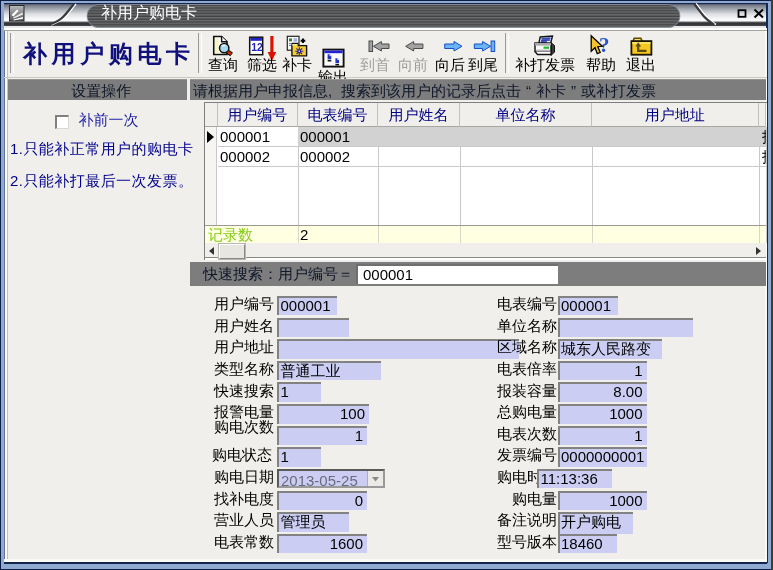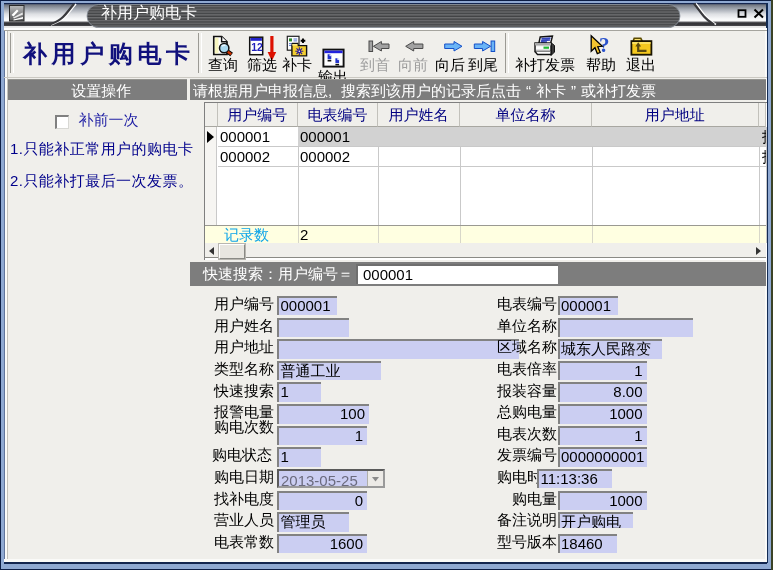"设置操作" .graybar { color: #ffffff -> #0f172a }
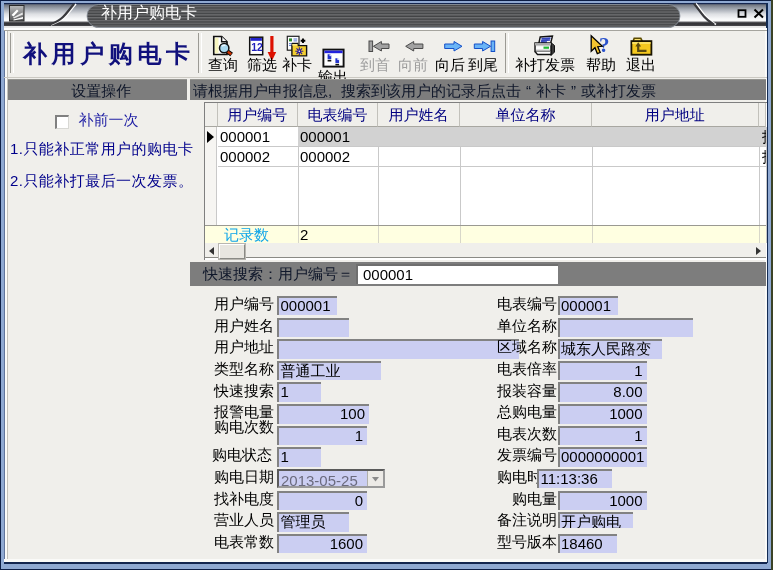"记录数" div.abs { color: #0ea5e9 -> #84cc16; left: 224px -> 208px }
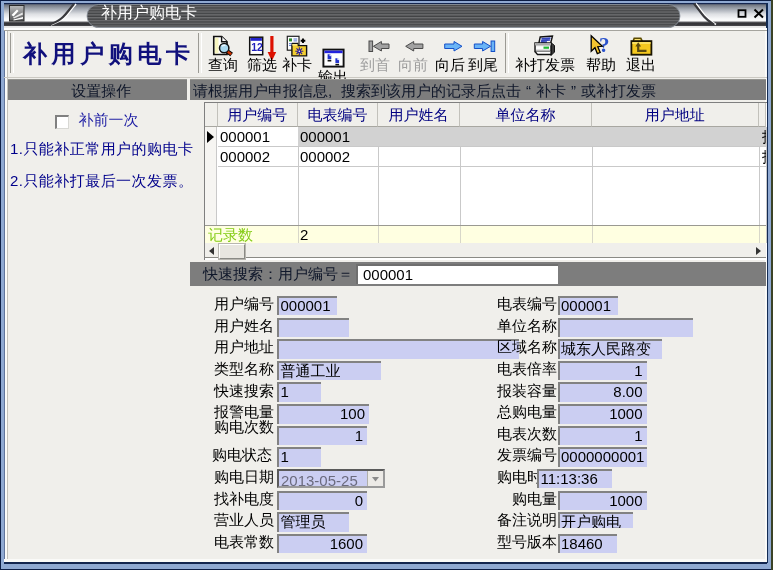"开户购电" div.fbox { height: 16px -> 22px }
